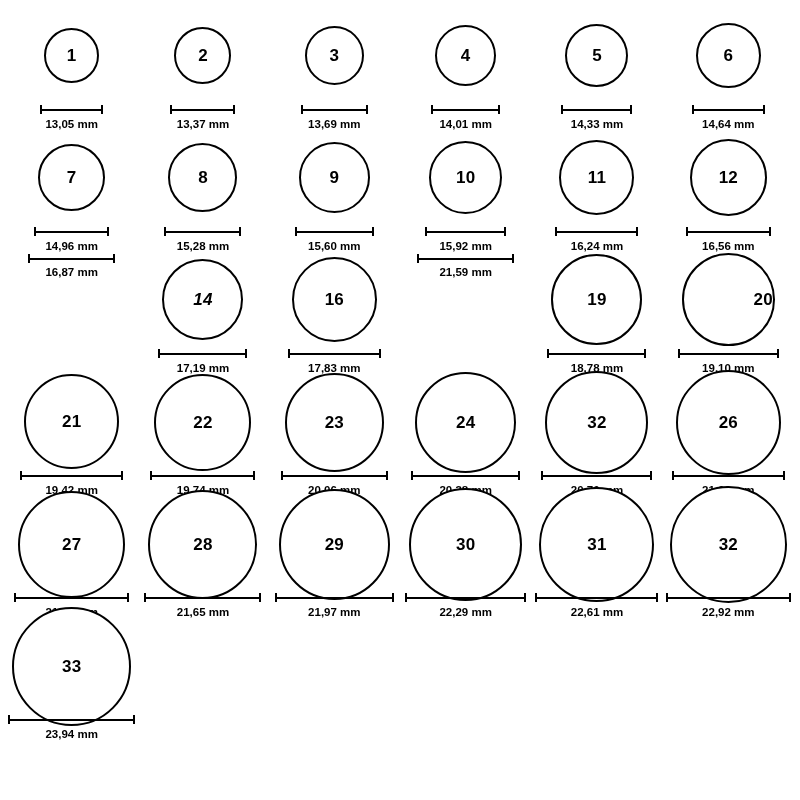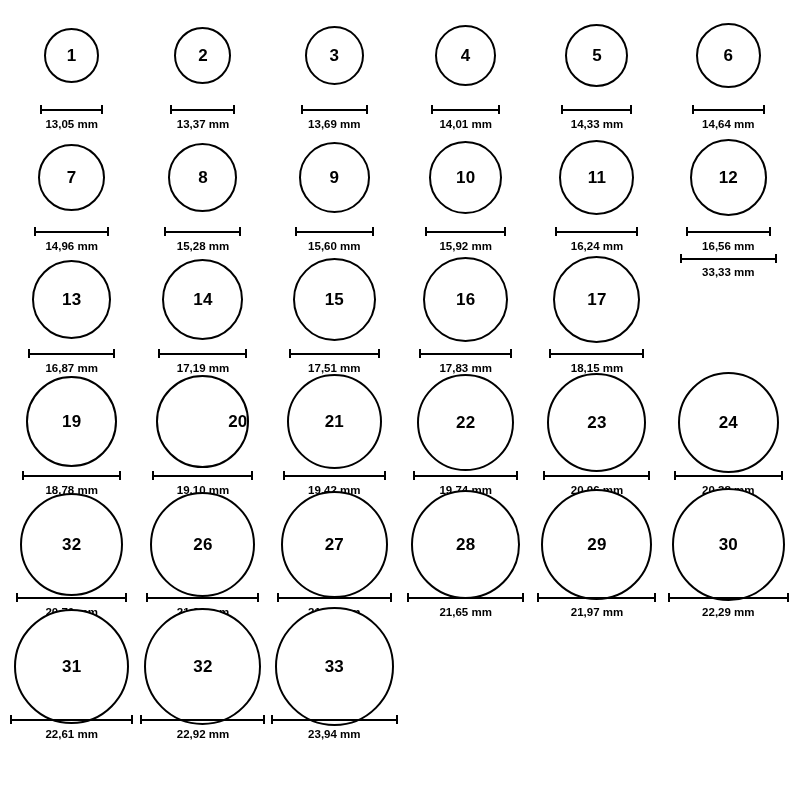"33,33 mm" div.mm { text: 33,33 -> 21,59 }
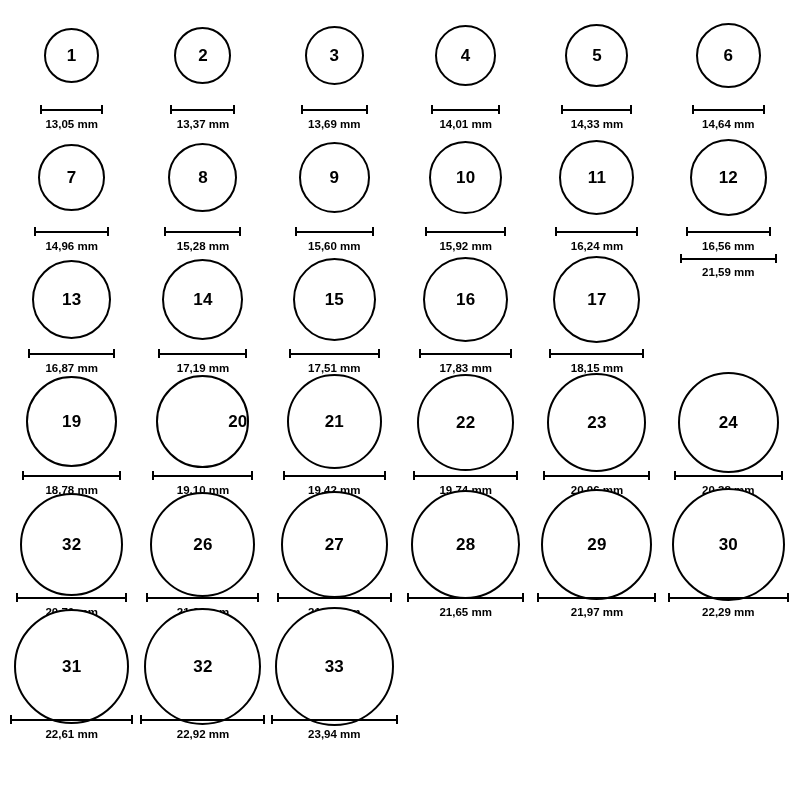"13" div.ring-wrap { html: <div> <div> <span>13</span> </div> </div> -> none }
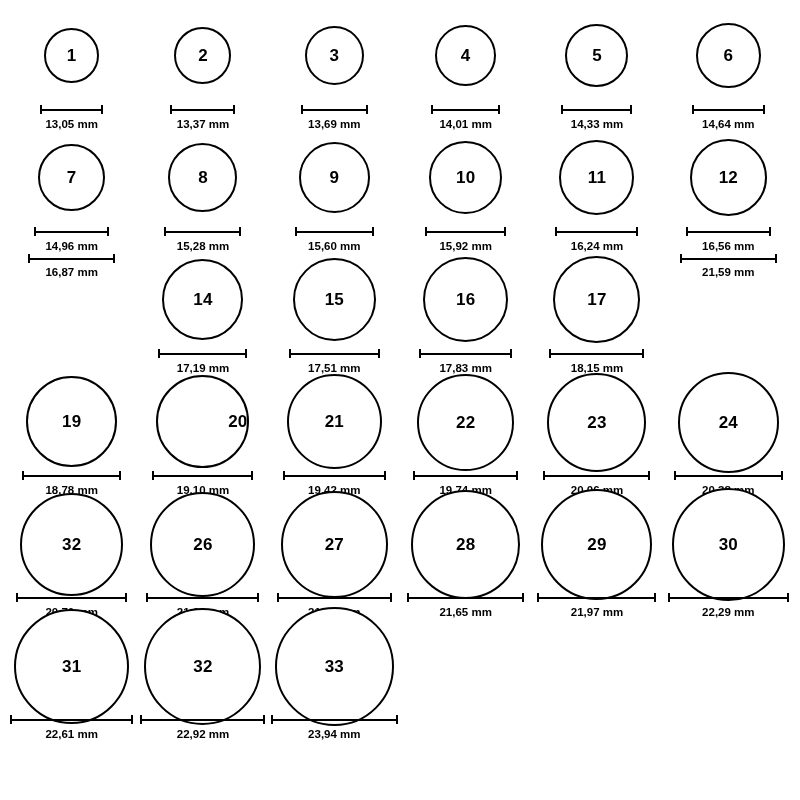"14" div.ring { font-style: none -> italic }
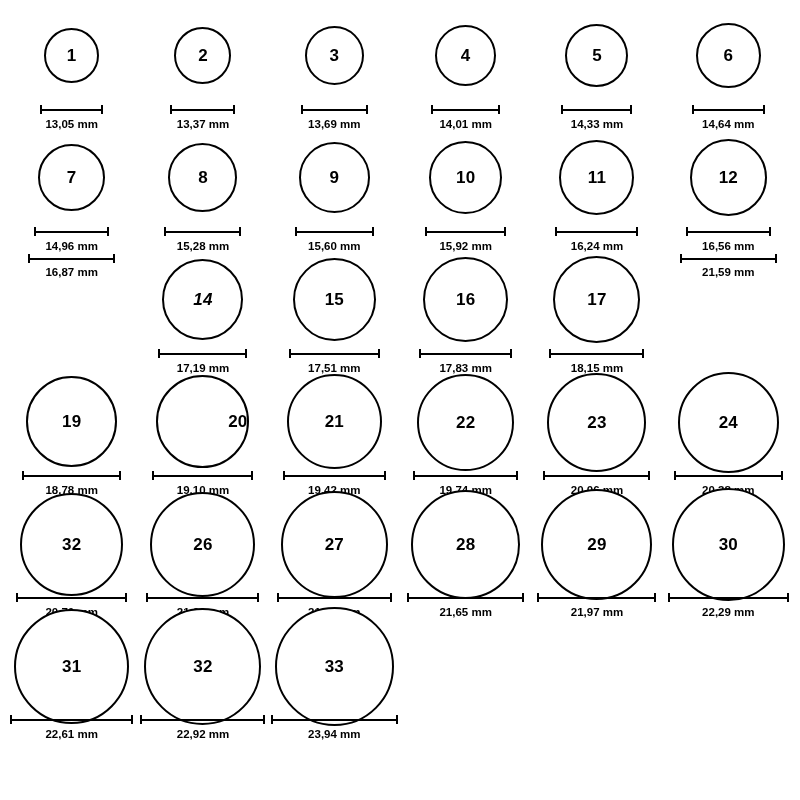"15" div.cell { html: <div> <div> <div> <span>15</span> </div> </div> <div> <div> <div></div> </div> </div> <div>17,51 mm</div> </div> -> none }
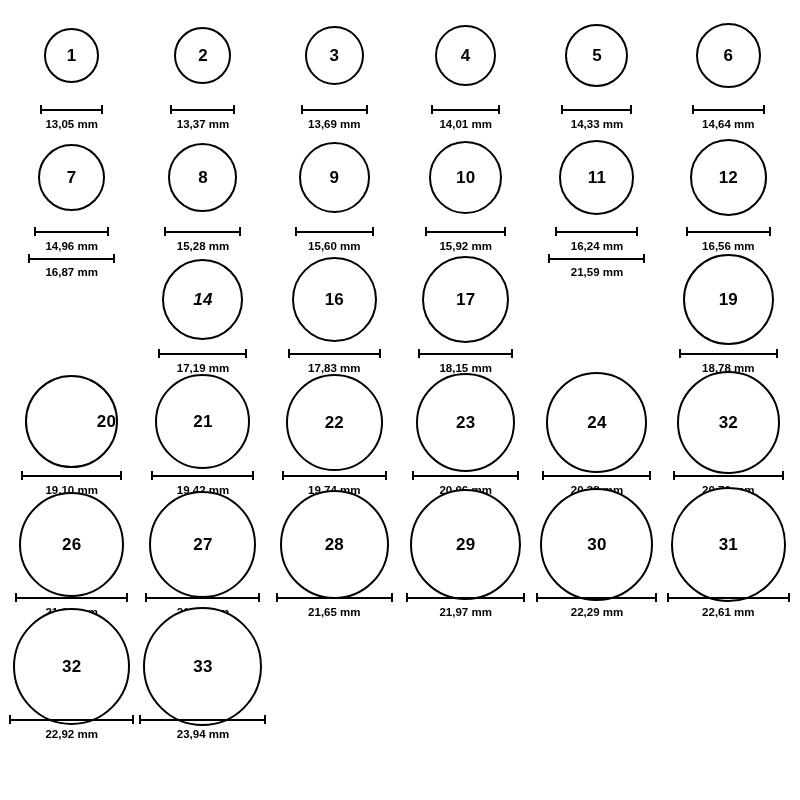"17" div.cell { html: <div> <div> <div> <span>17</span> </div> </div> <div> <div> <div></div> </div> </div> <div>18,15 mm</div> </div> -> none }
